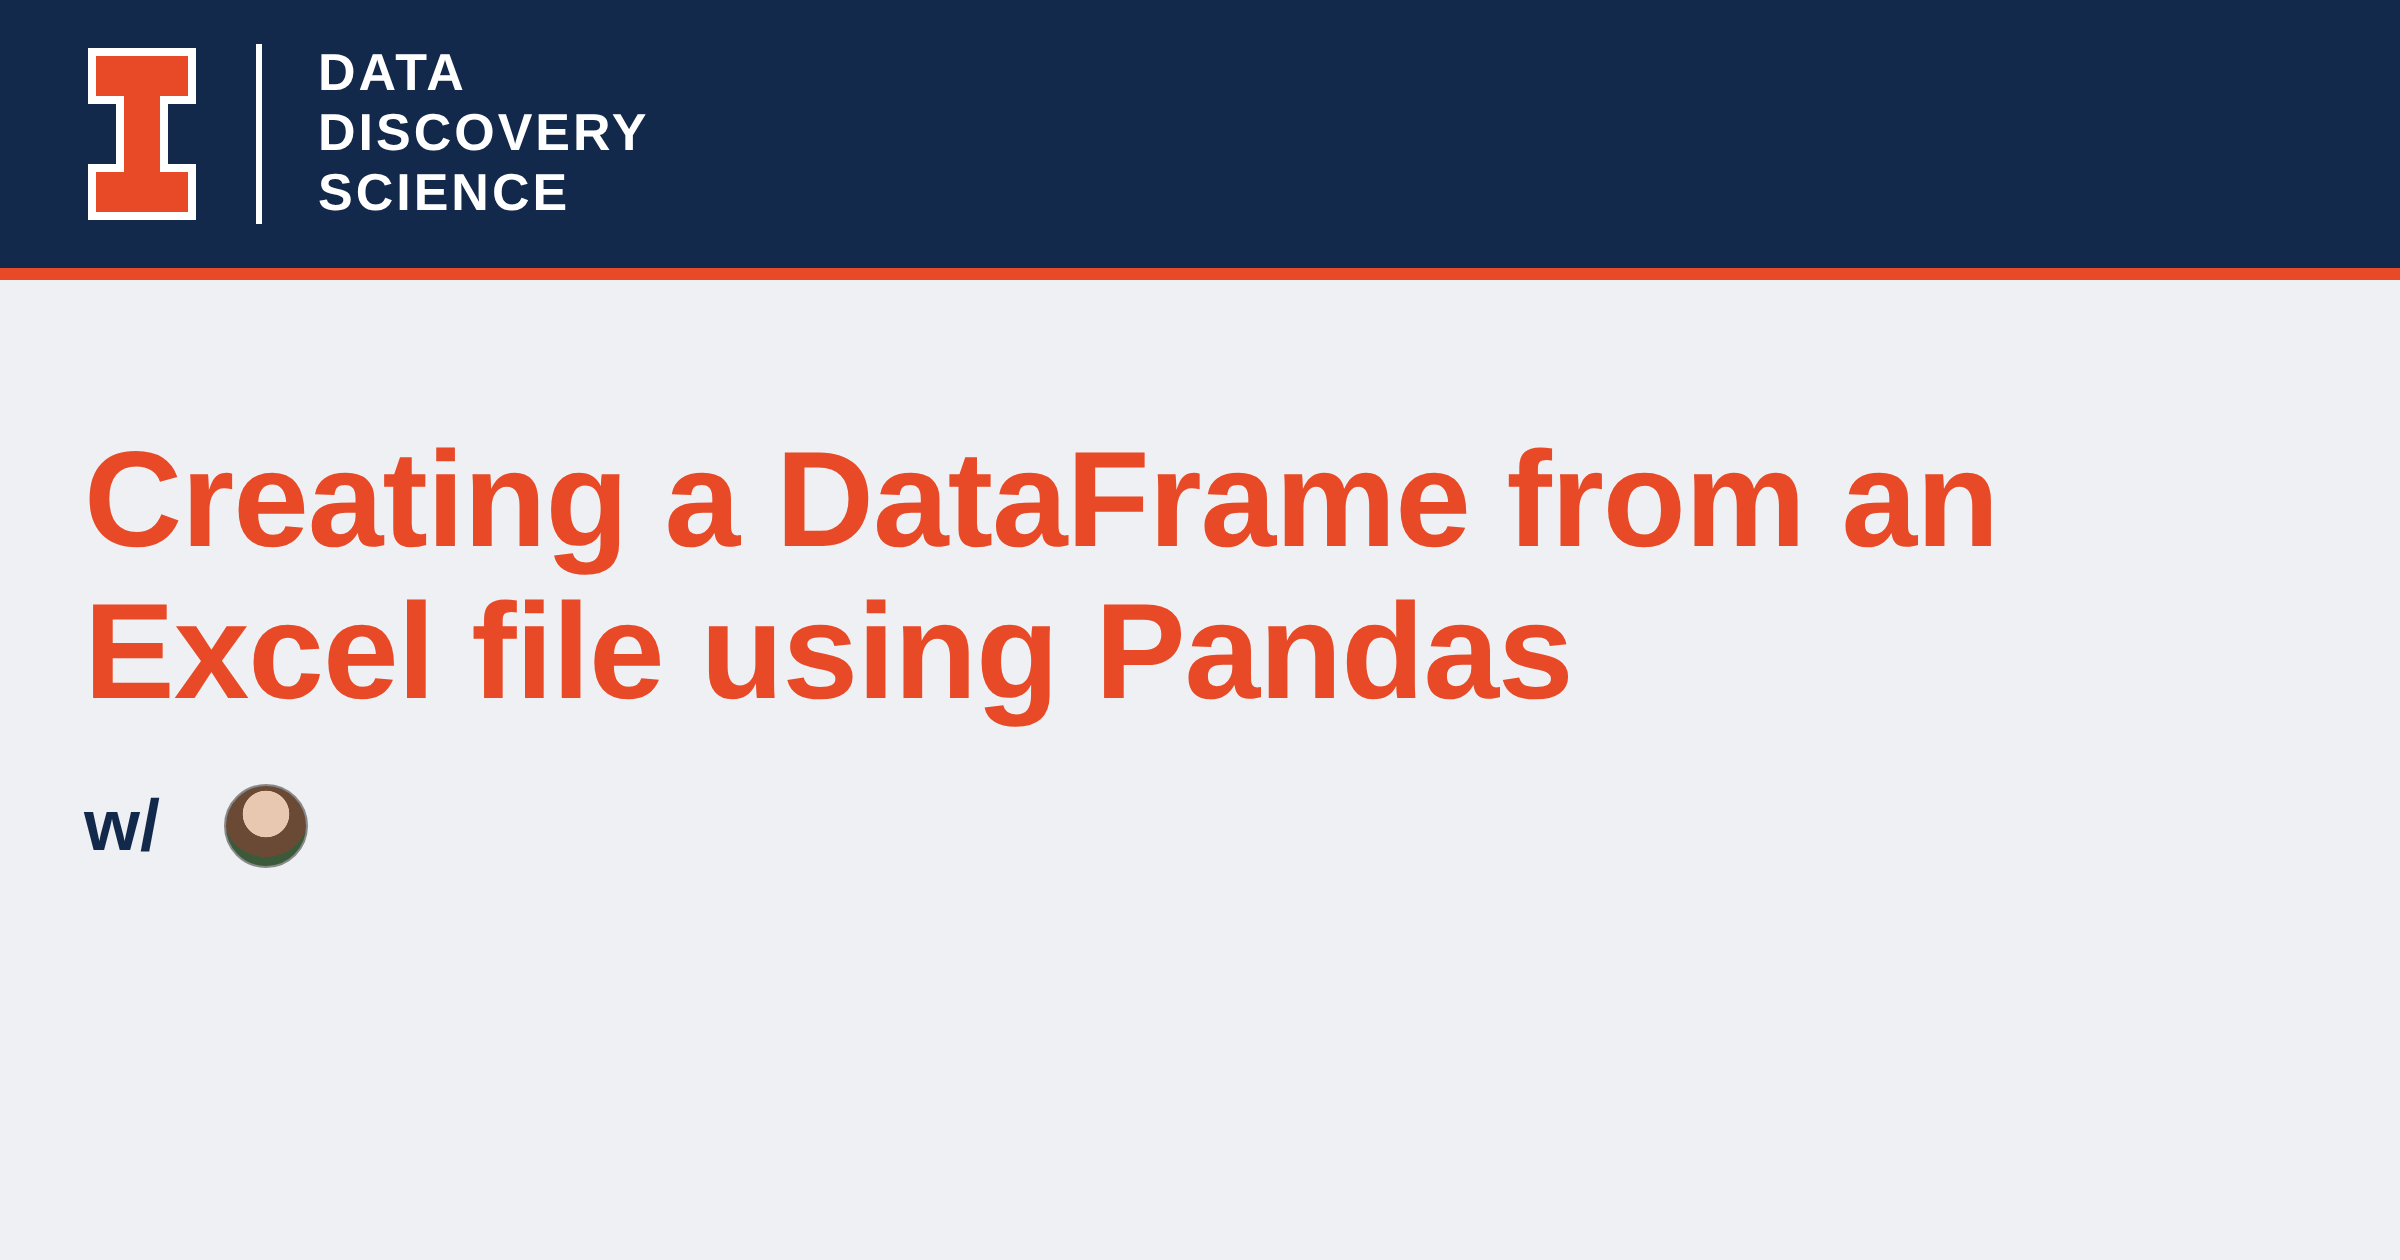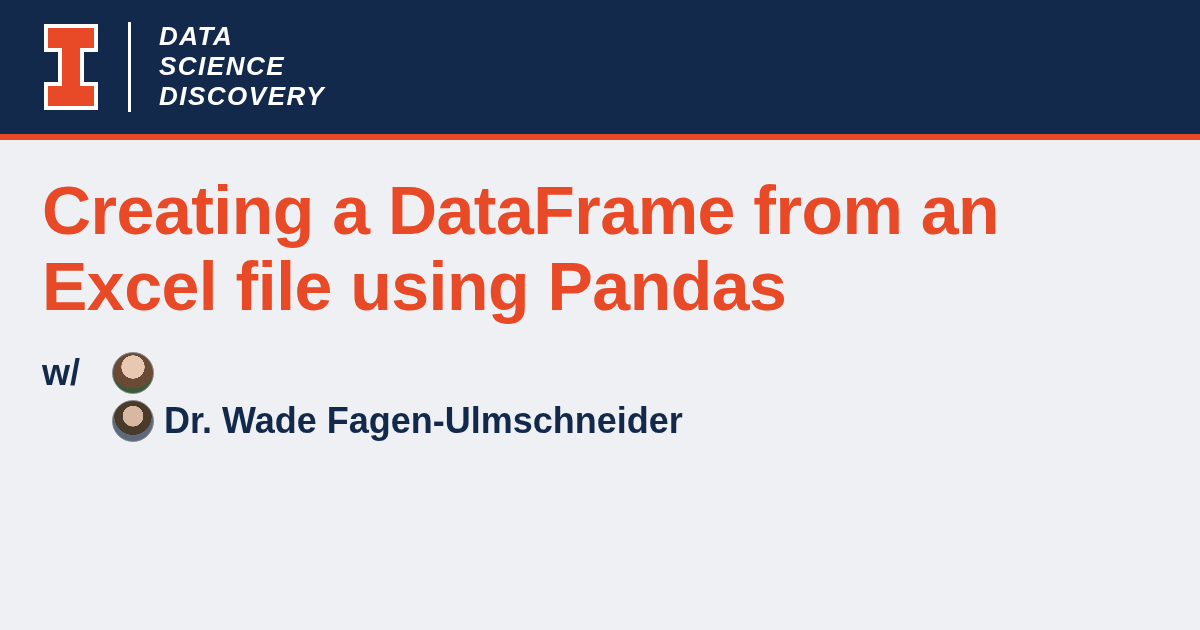"DATA" .header { font-style: italic -> none }
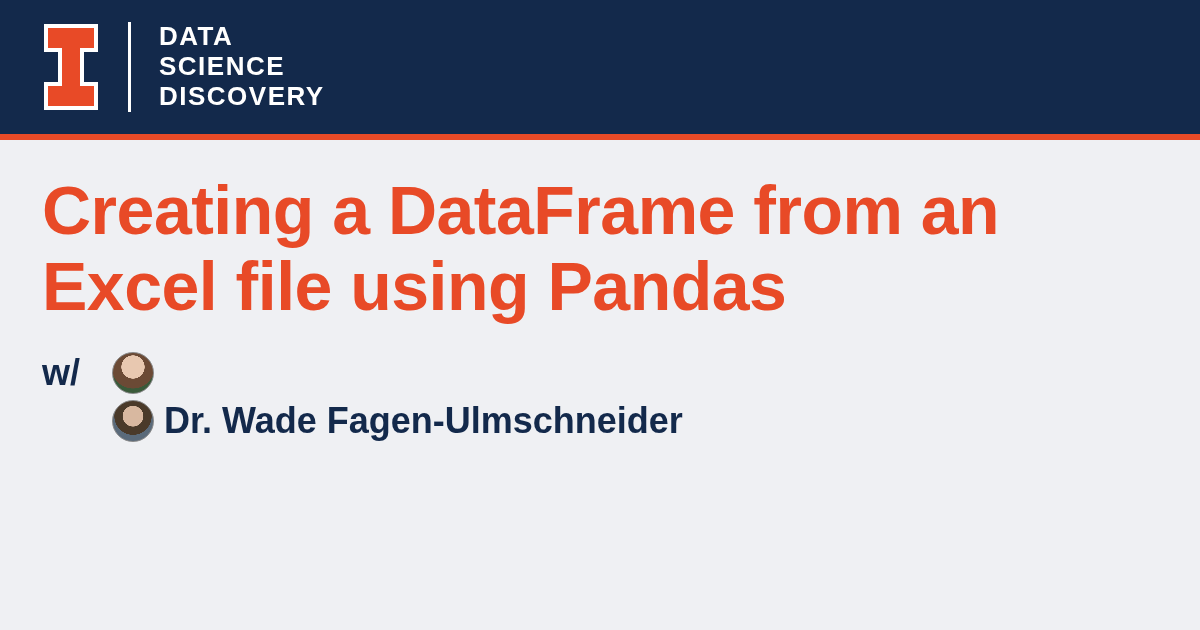"SCIENCE" div { order: before "DISCOVERY" -> after "DISCOVERY" }
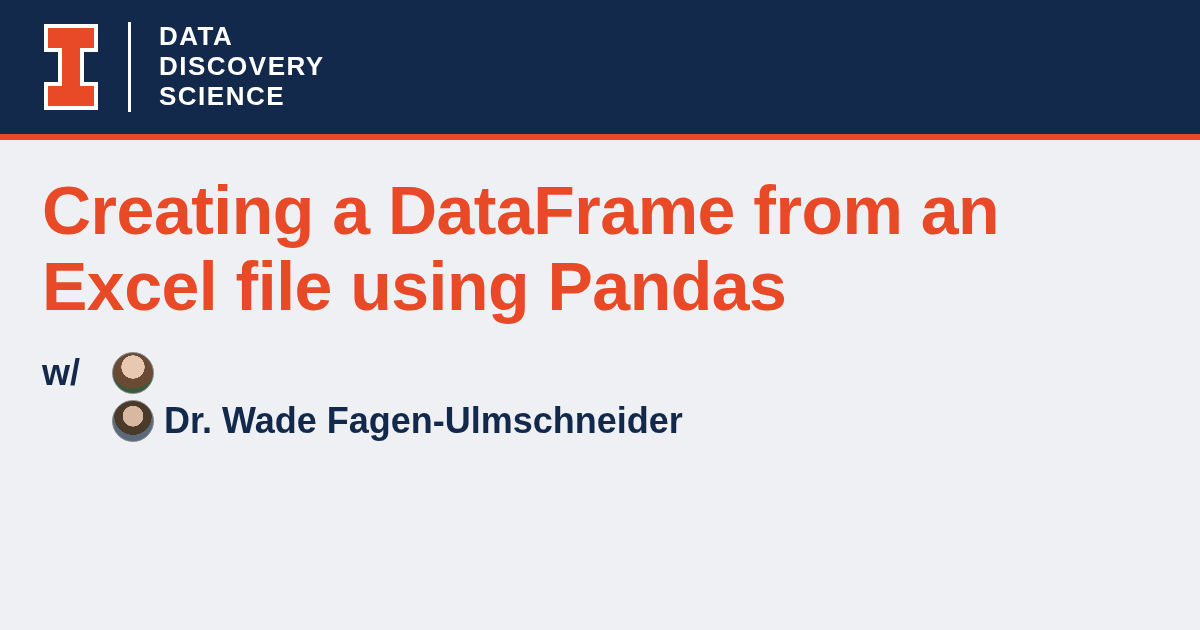"Creating a DataFrame from an" .content { margin-top: none -> 40px }
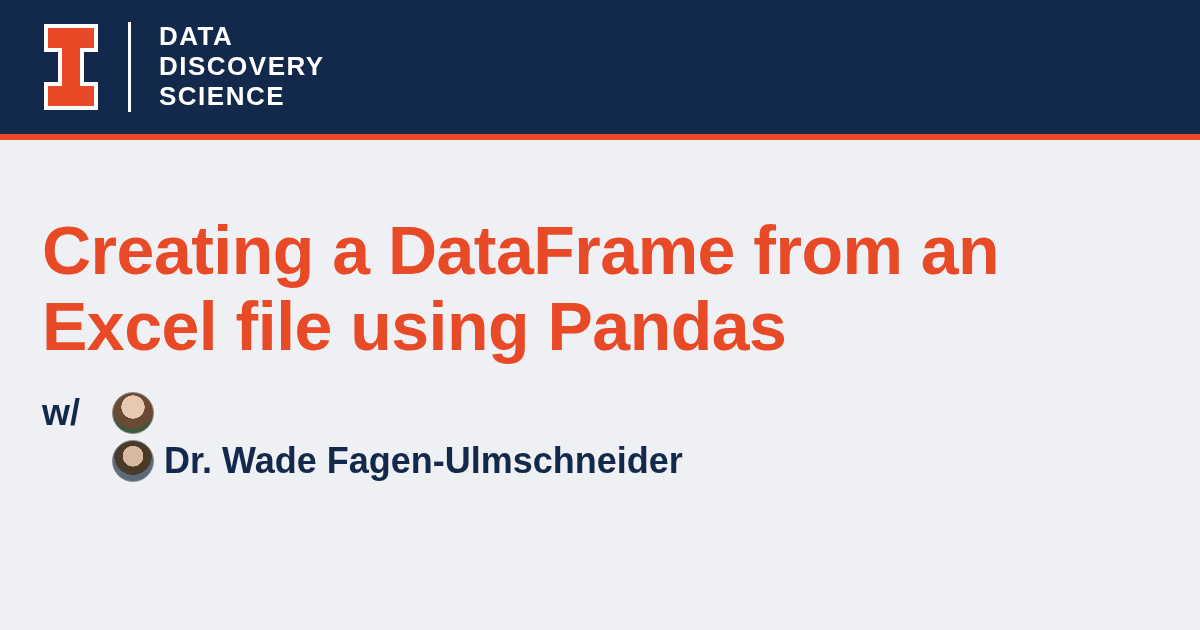"Dr. Wade Fagen-Ulmschneider" div.author-row { html: <div> <span></span> <span>Dr. Wade Fagen-Ulmschneider</span> </div> -> none }
